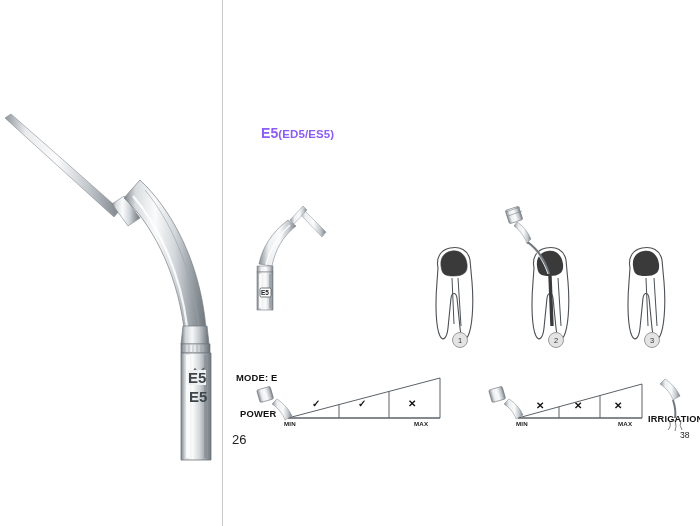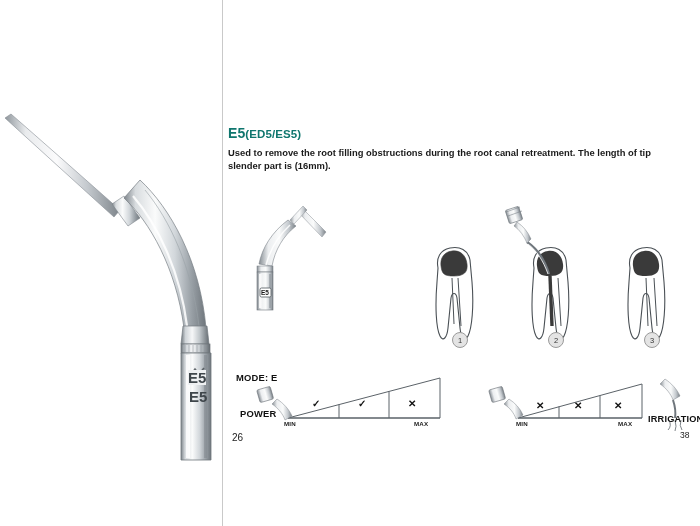"E5(ED5/ES5)" .title { color: #0f766e -> #8b5cf6; margin-left: none -> 33px }
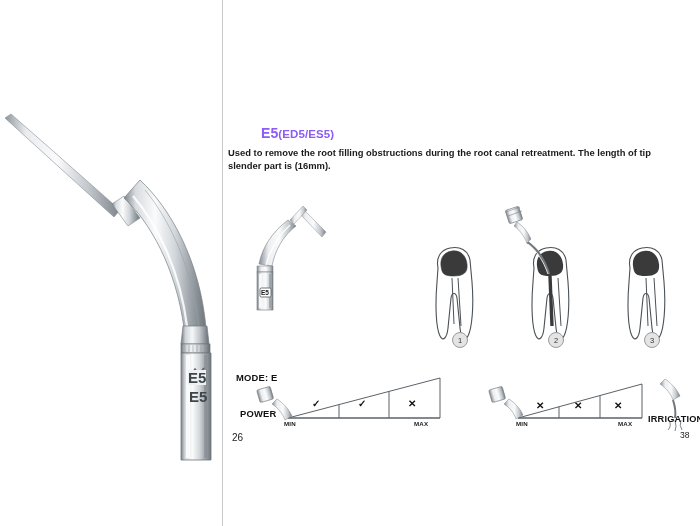"Used to remove the root" div.desc { html: <div>Used to remove the root filling obstructions during the root canal retreatment. The length of tip slender part is (16mm).</div> -> none }
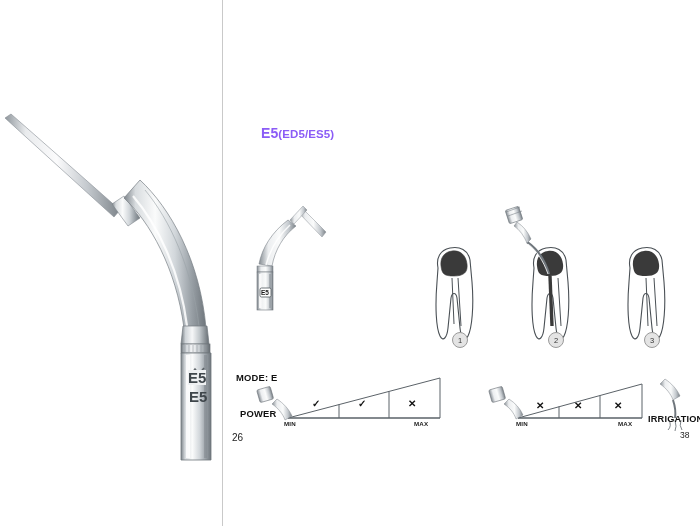"26" .pnum-left2 { font-size: 10px -> 13px }
